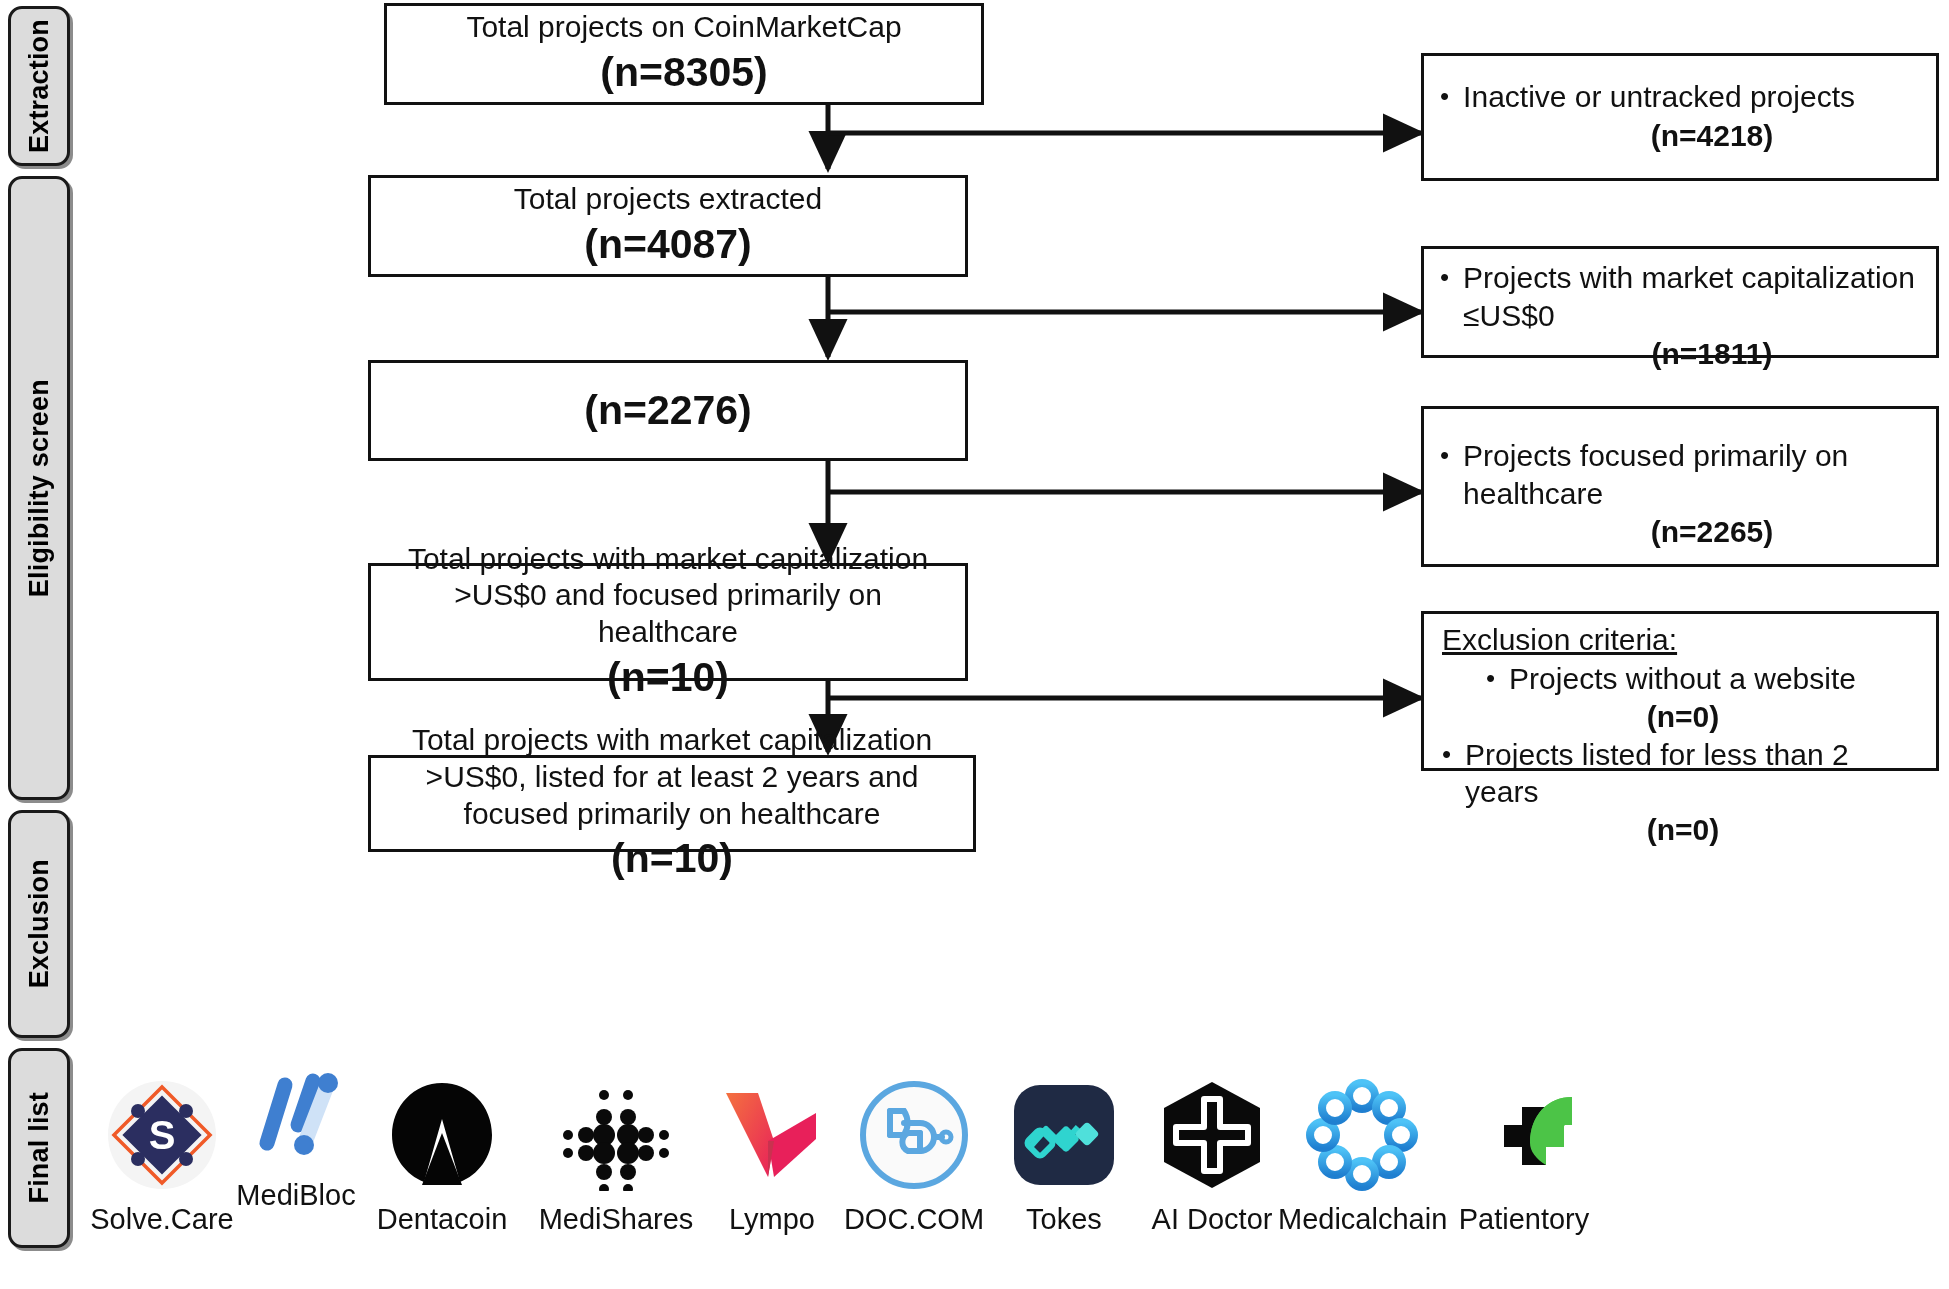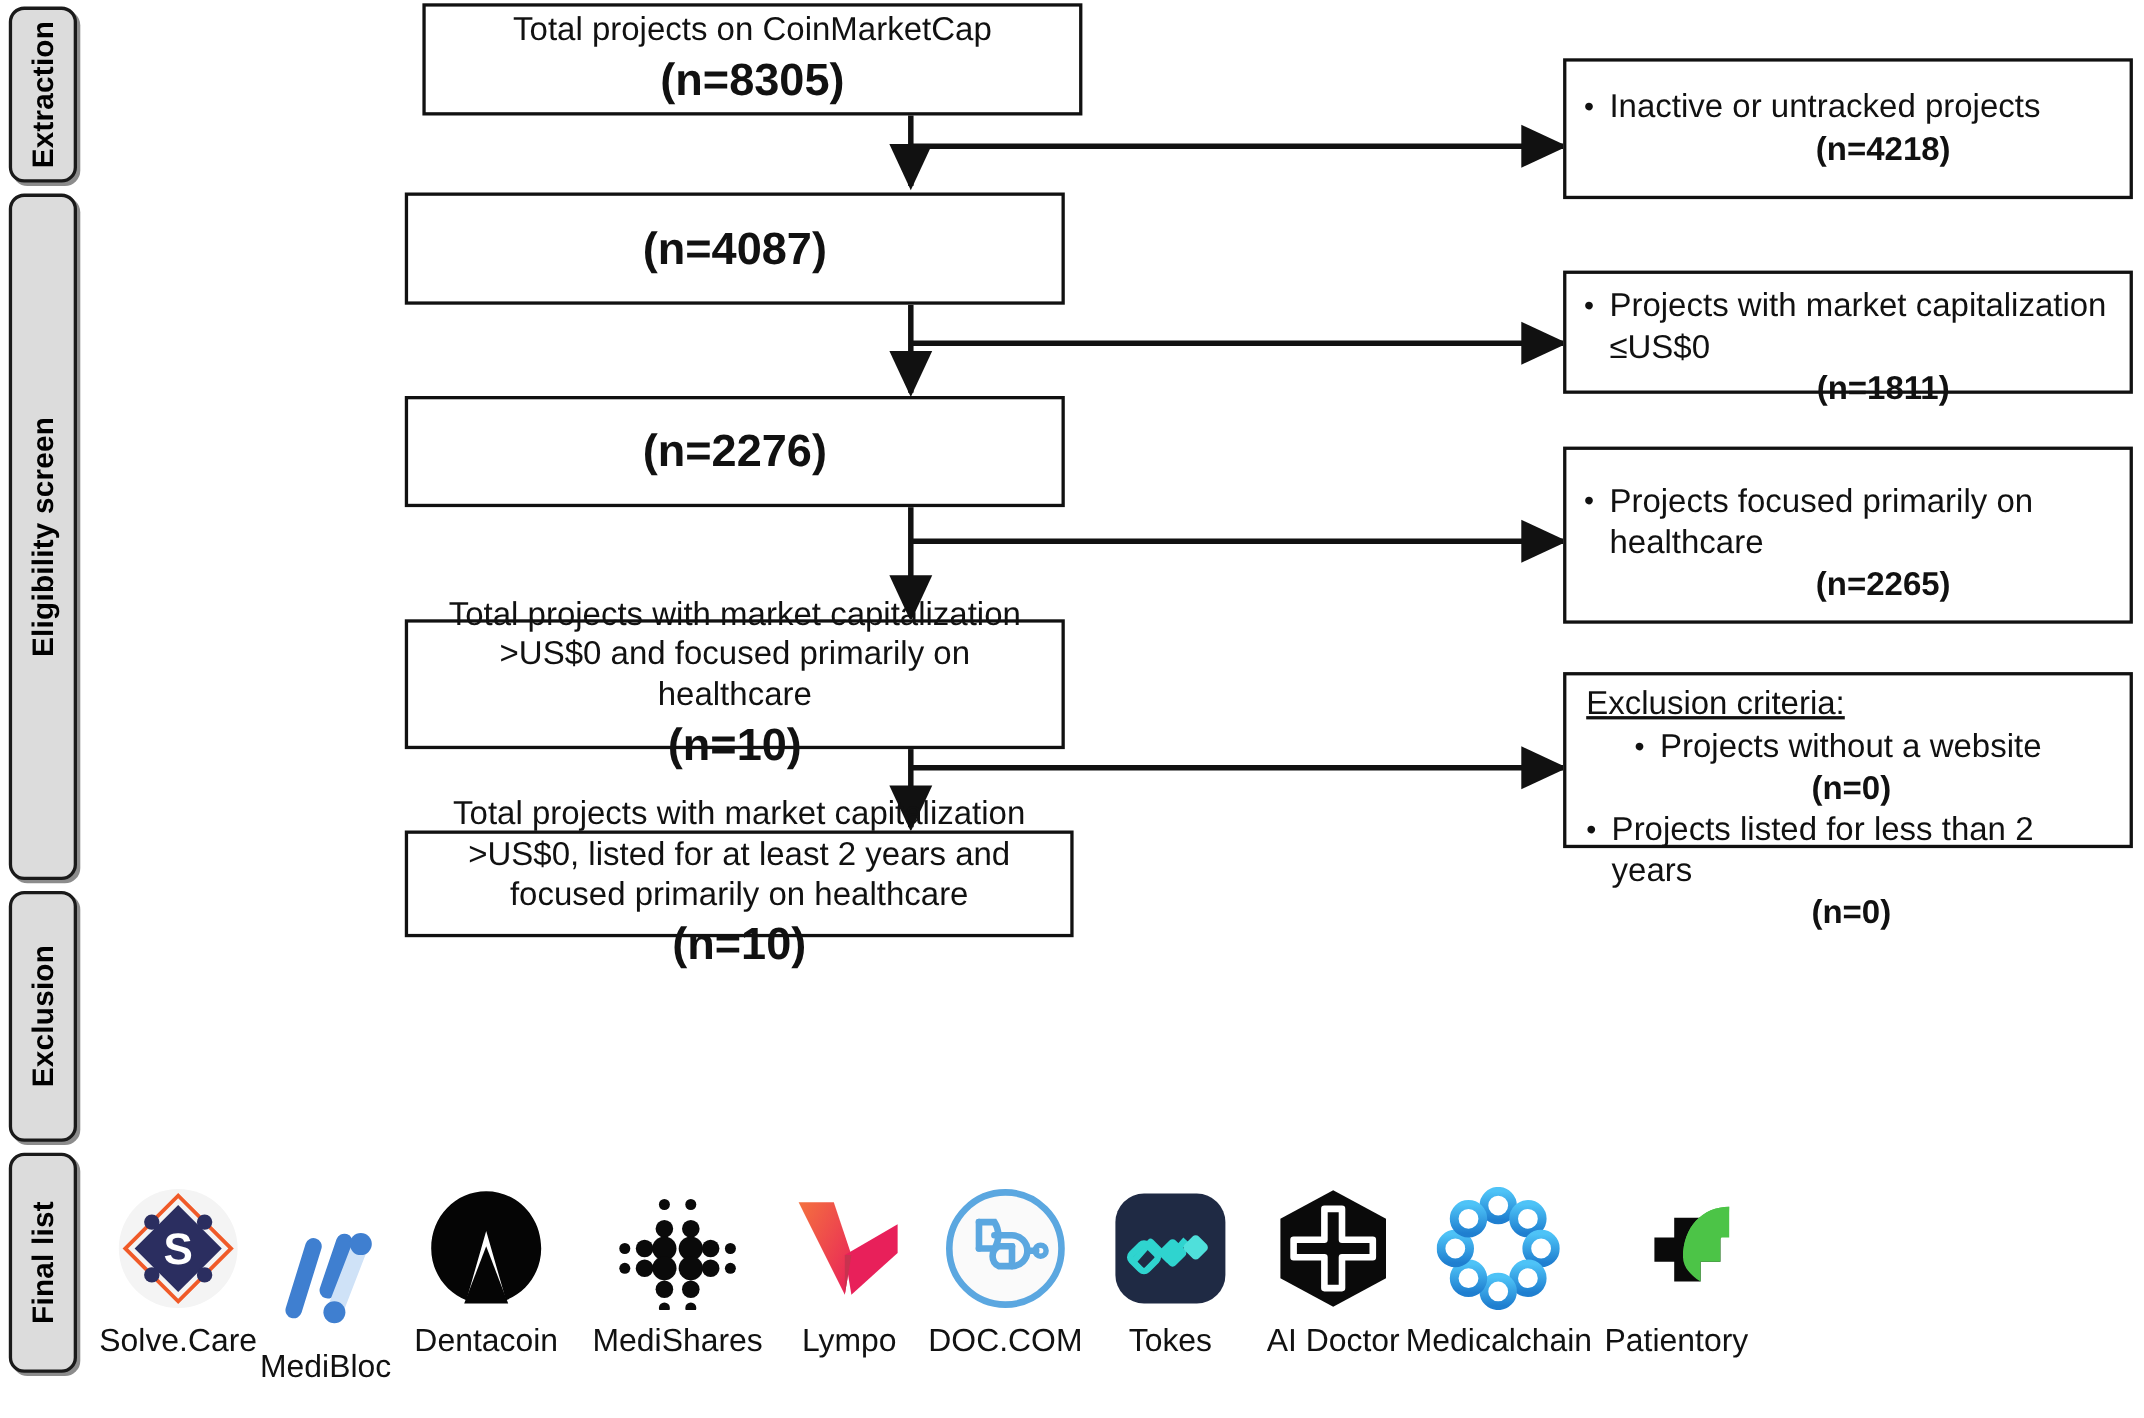"Total projects extracted" span.line1 { html: none -> <span>Total projects extracted</span> }
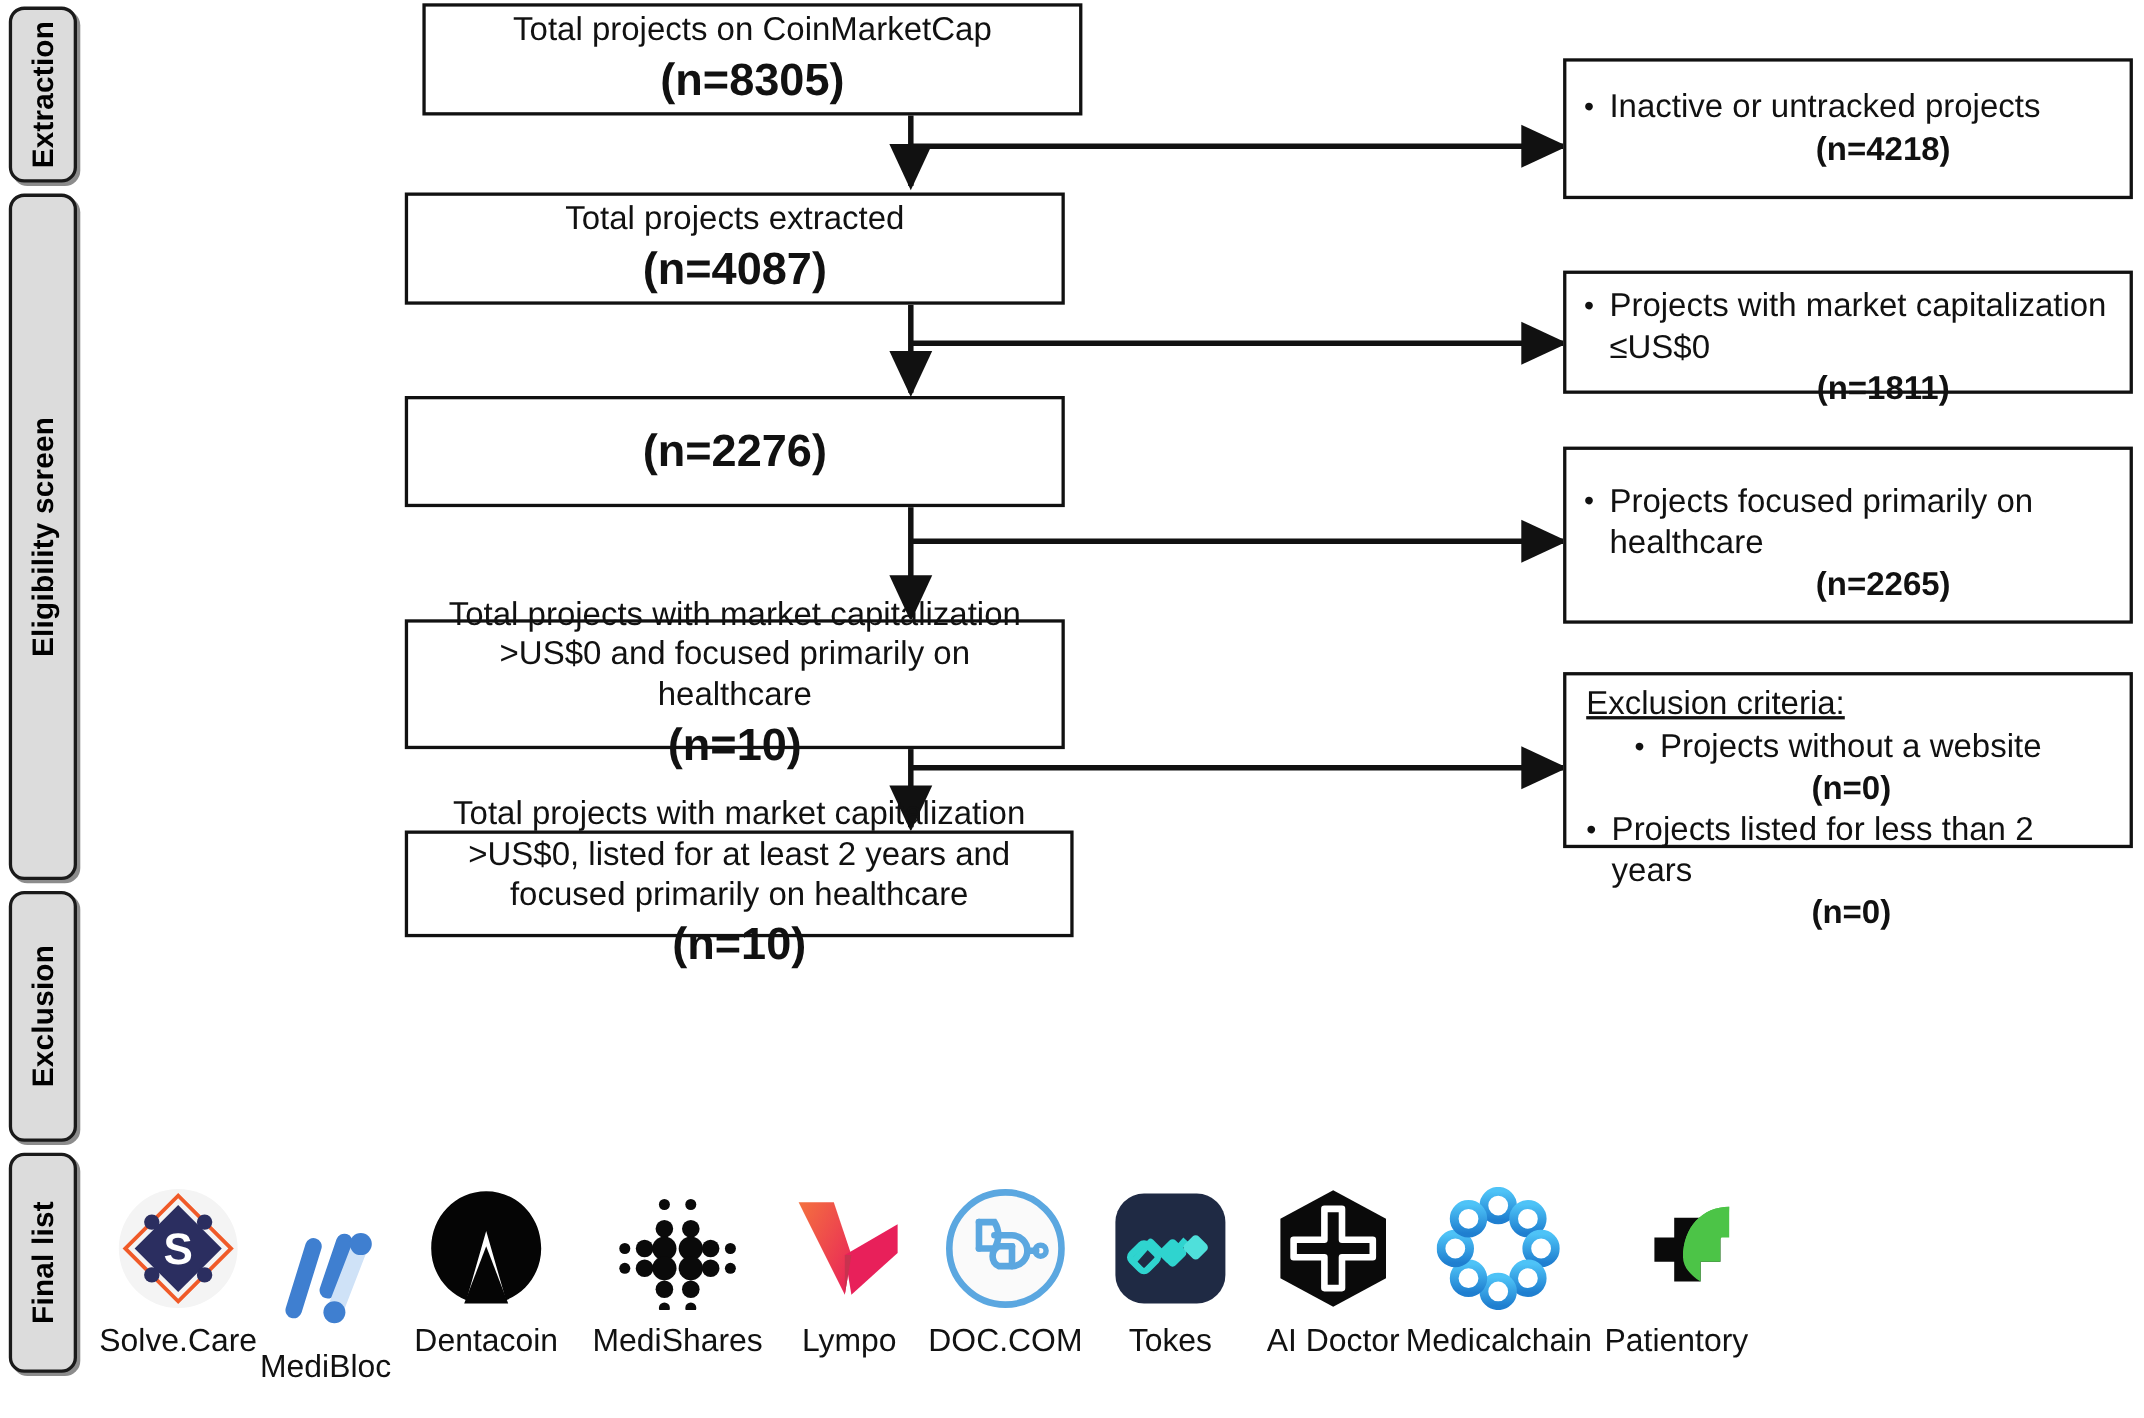"MediBloc" div.logo-cell { top: 1099px -> 1051px }
